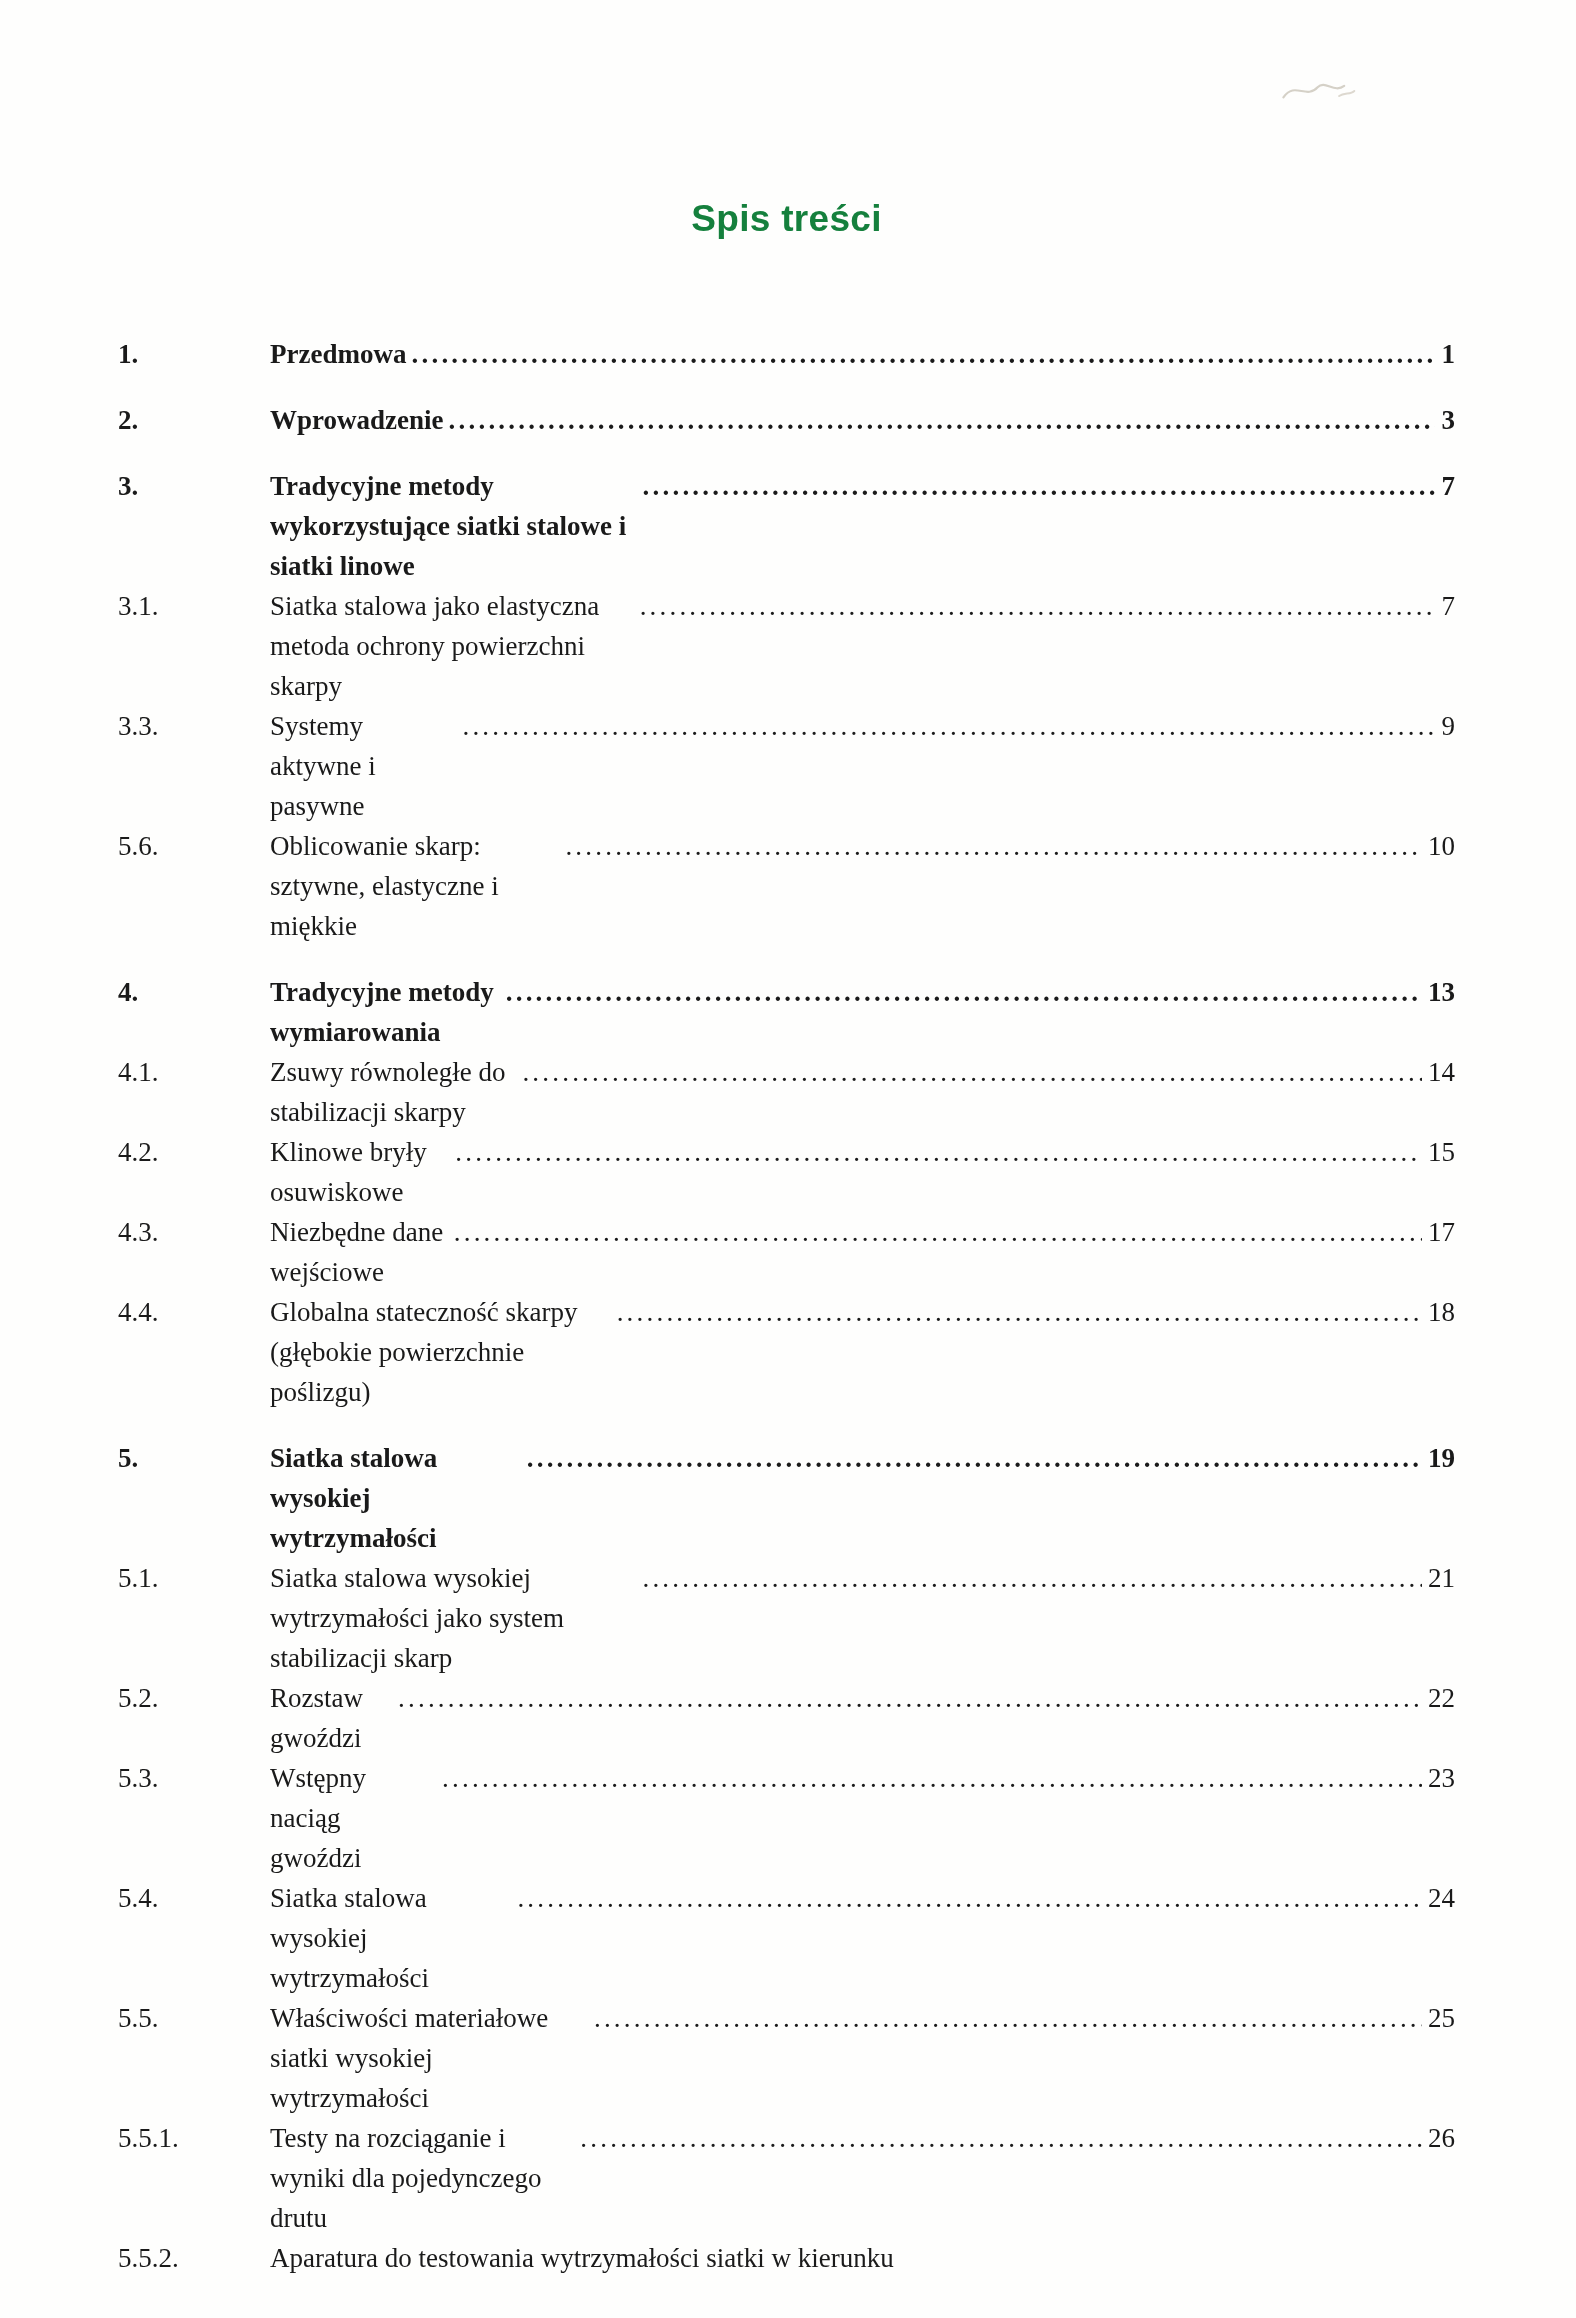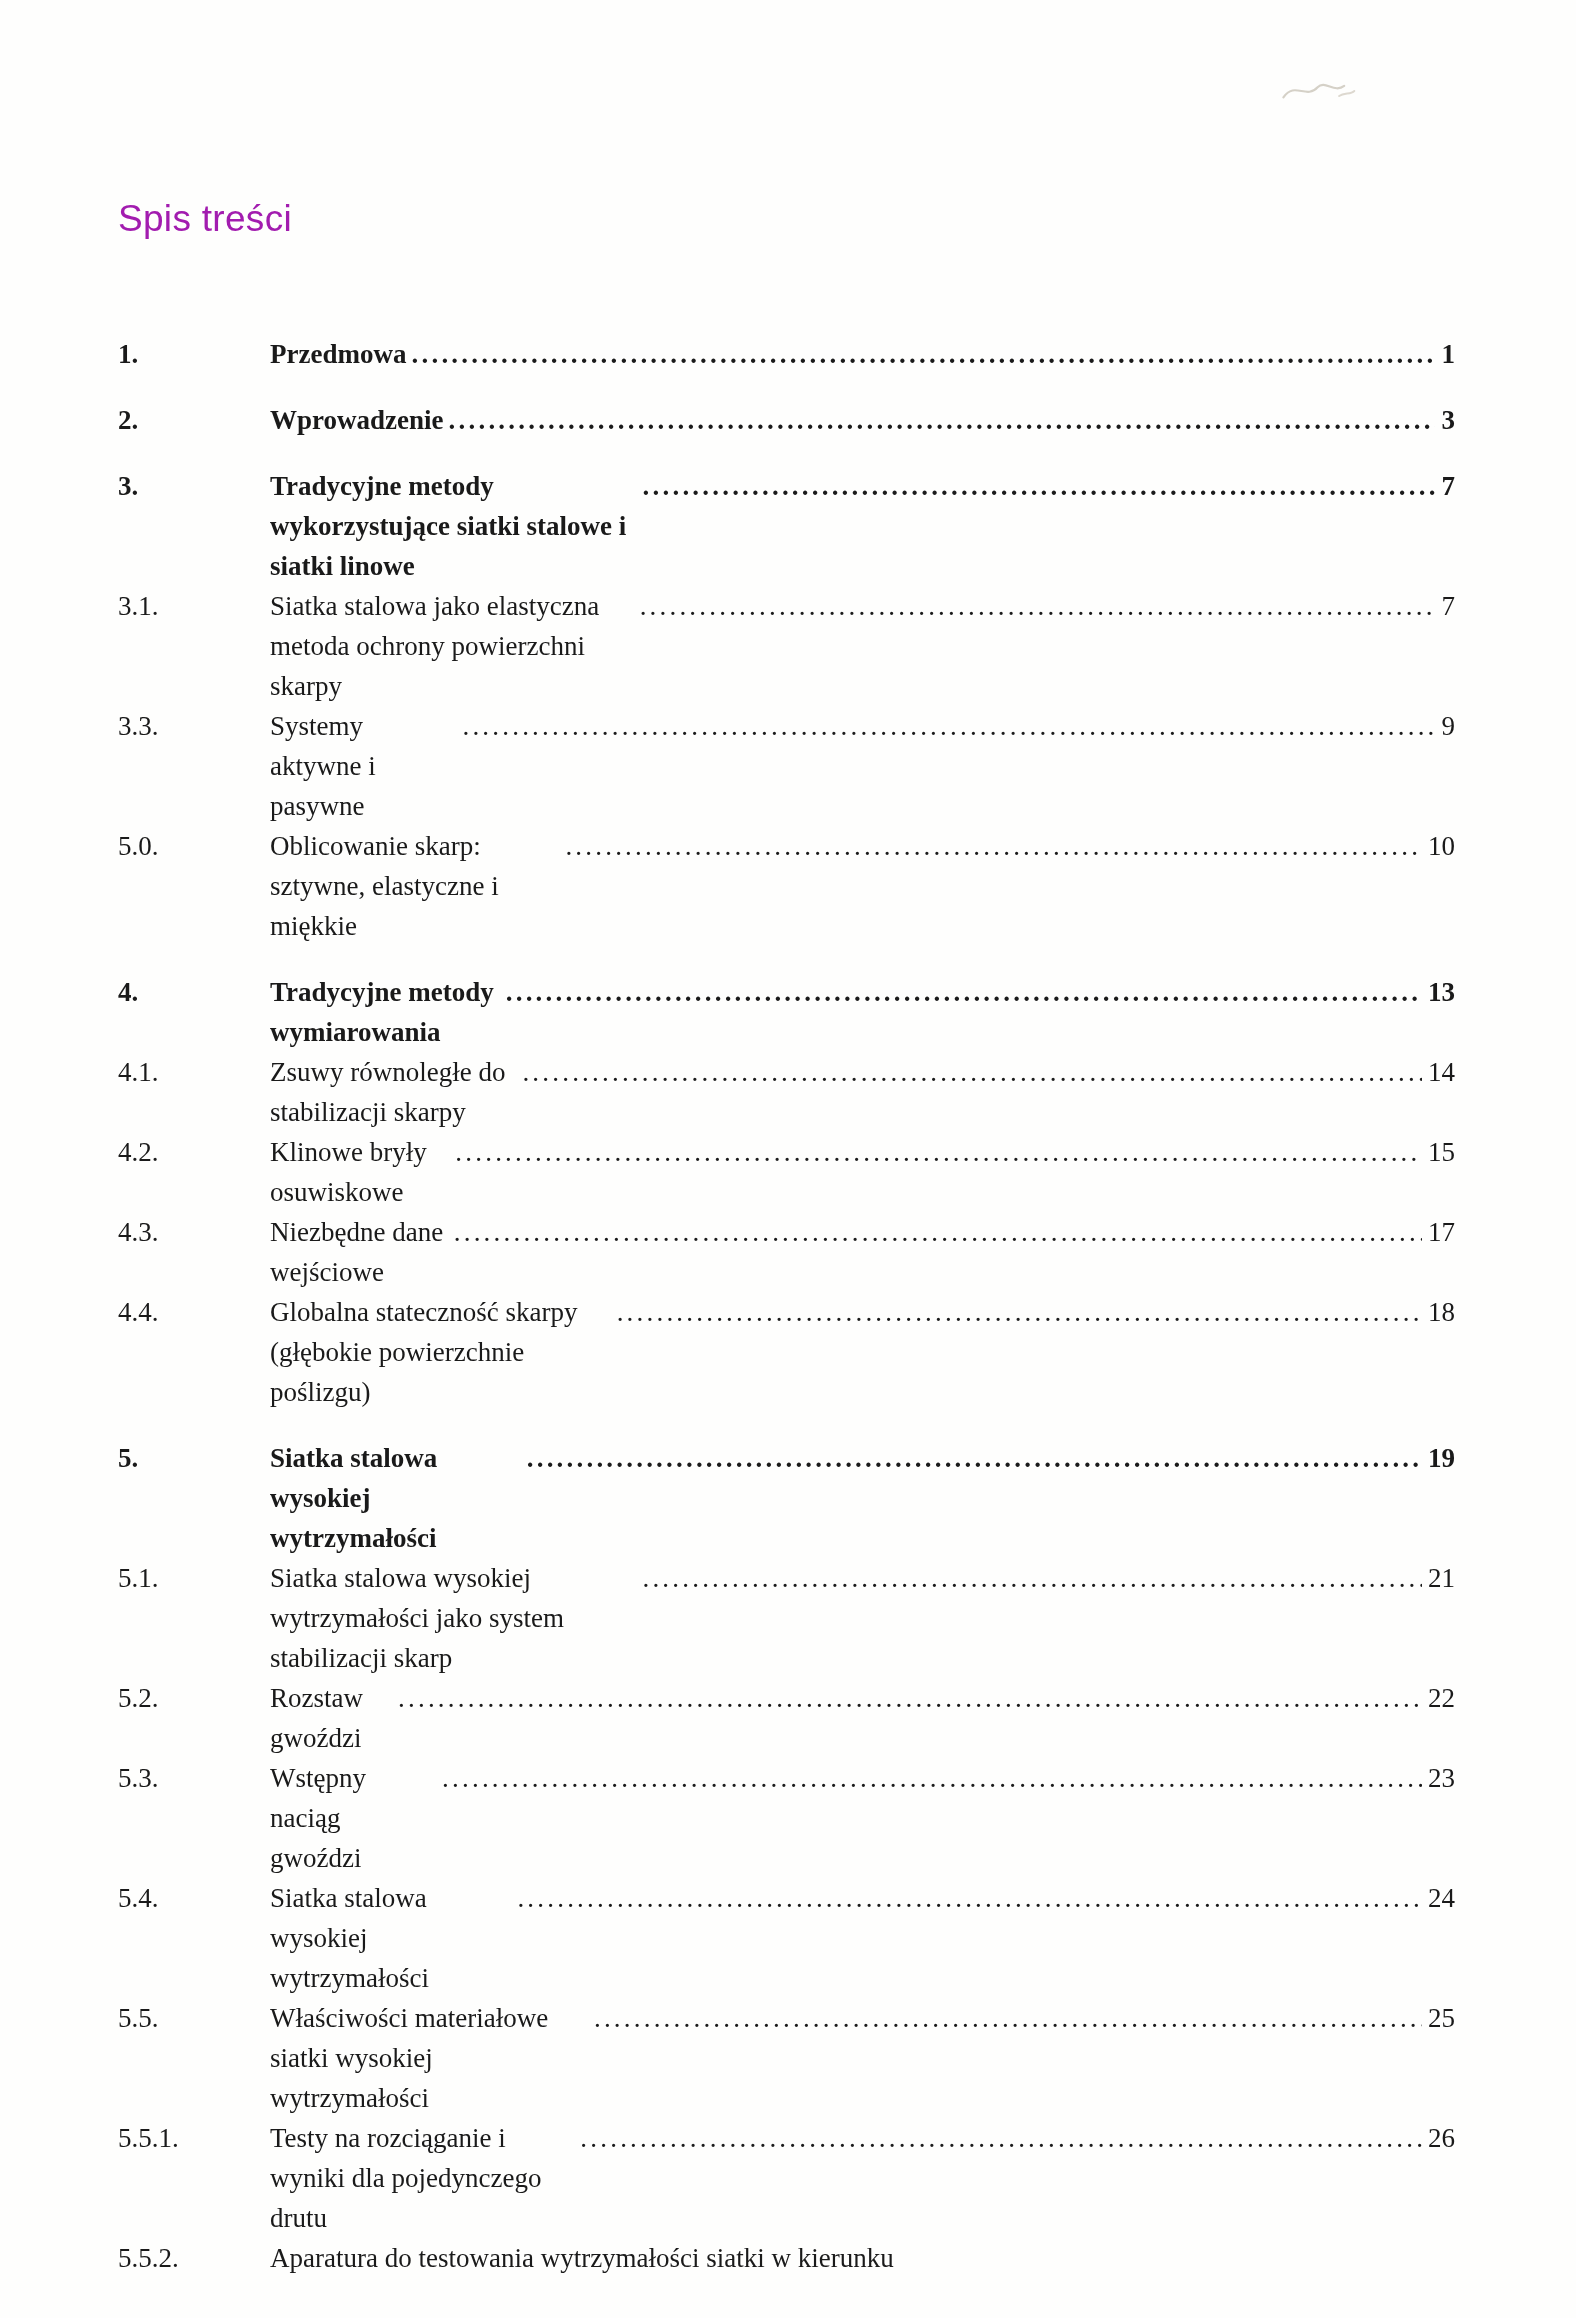"Spis treści" .doc-title { color: #a21caf -> #15803d; font-weight: 400 -> 700; text-align: none -> center }
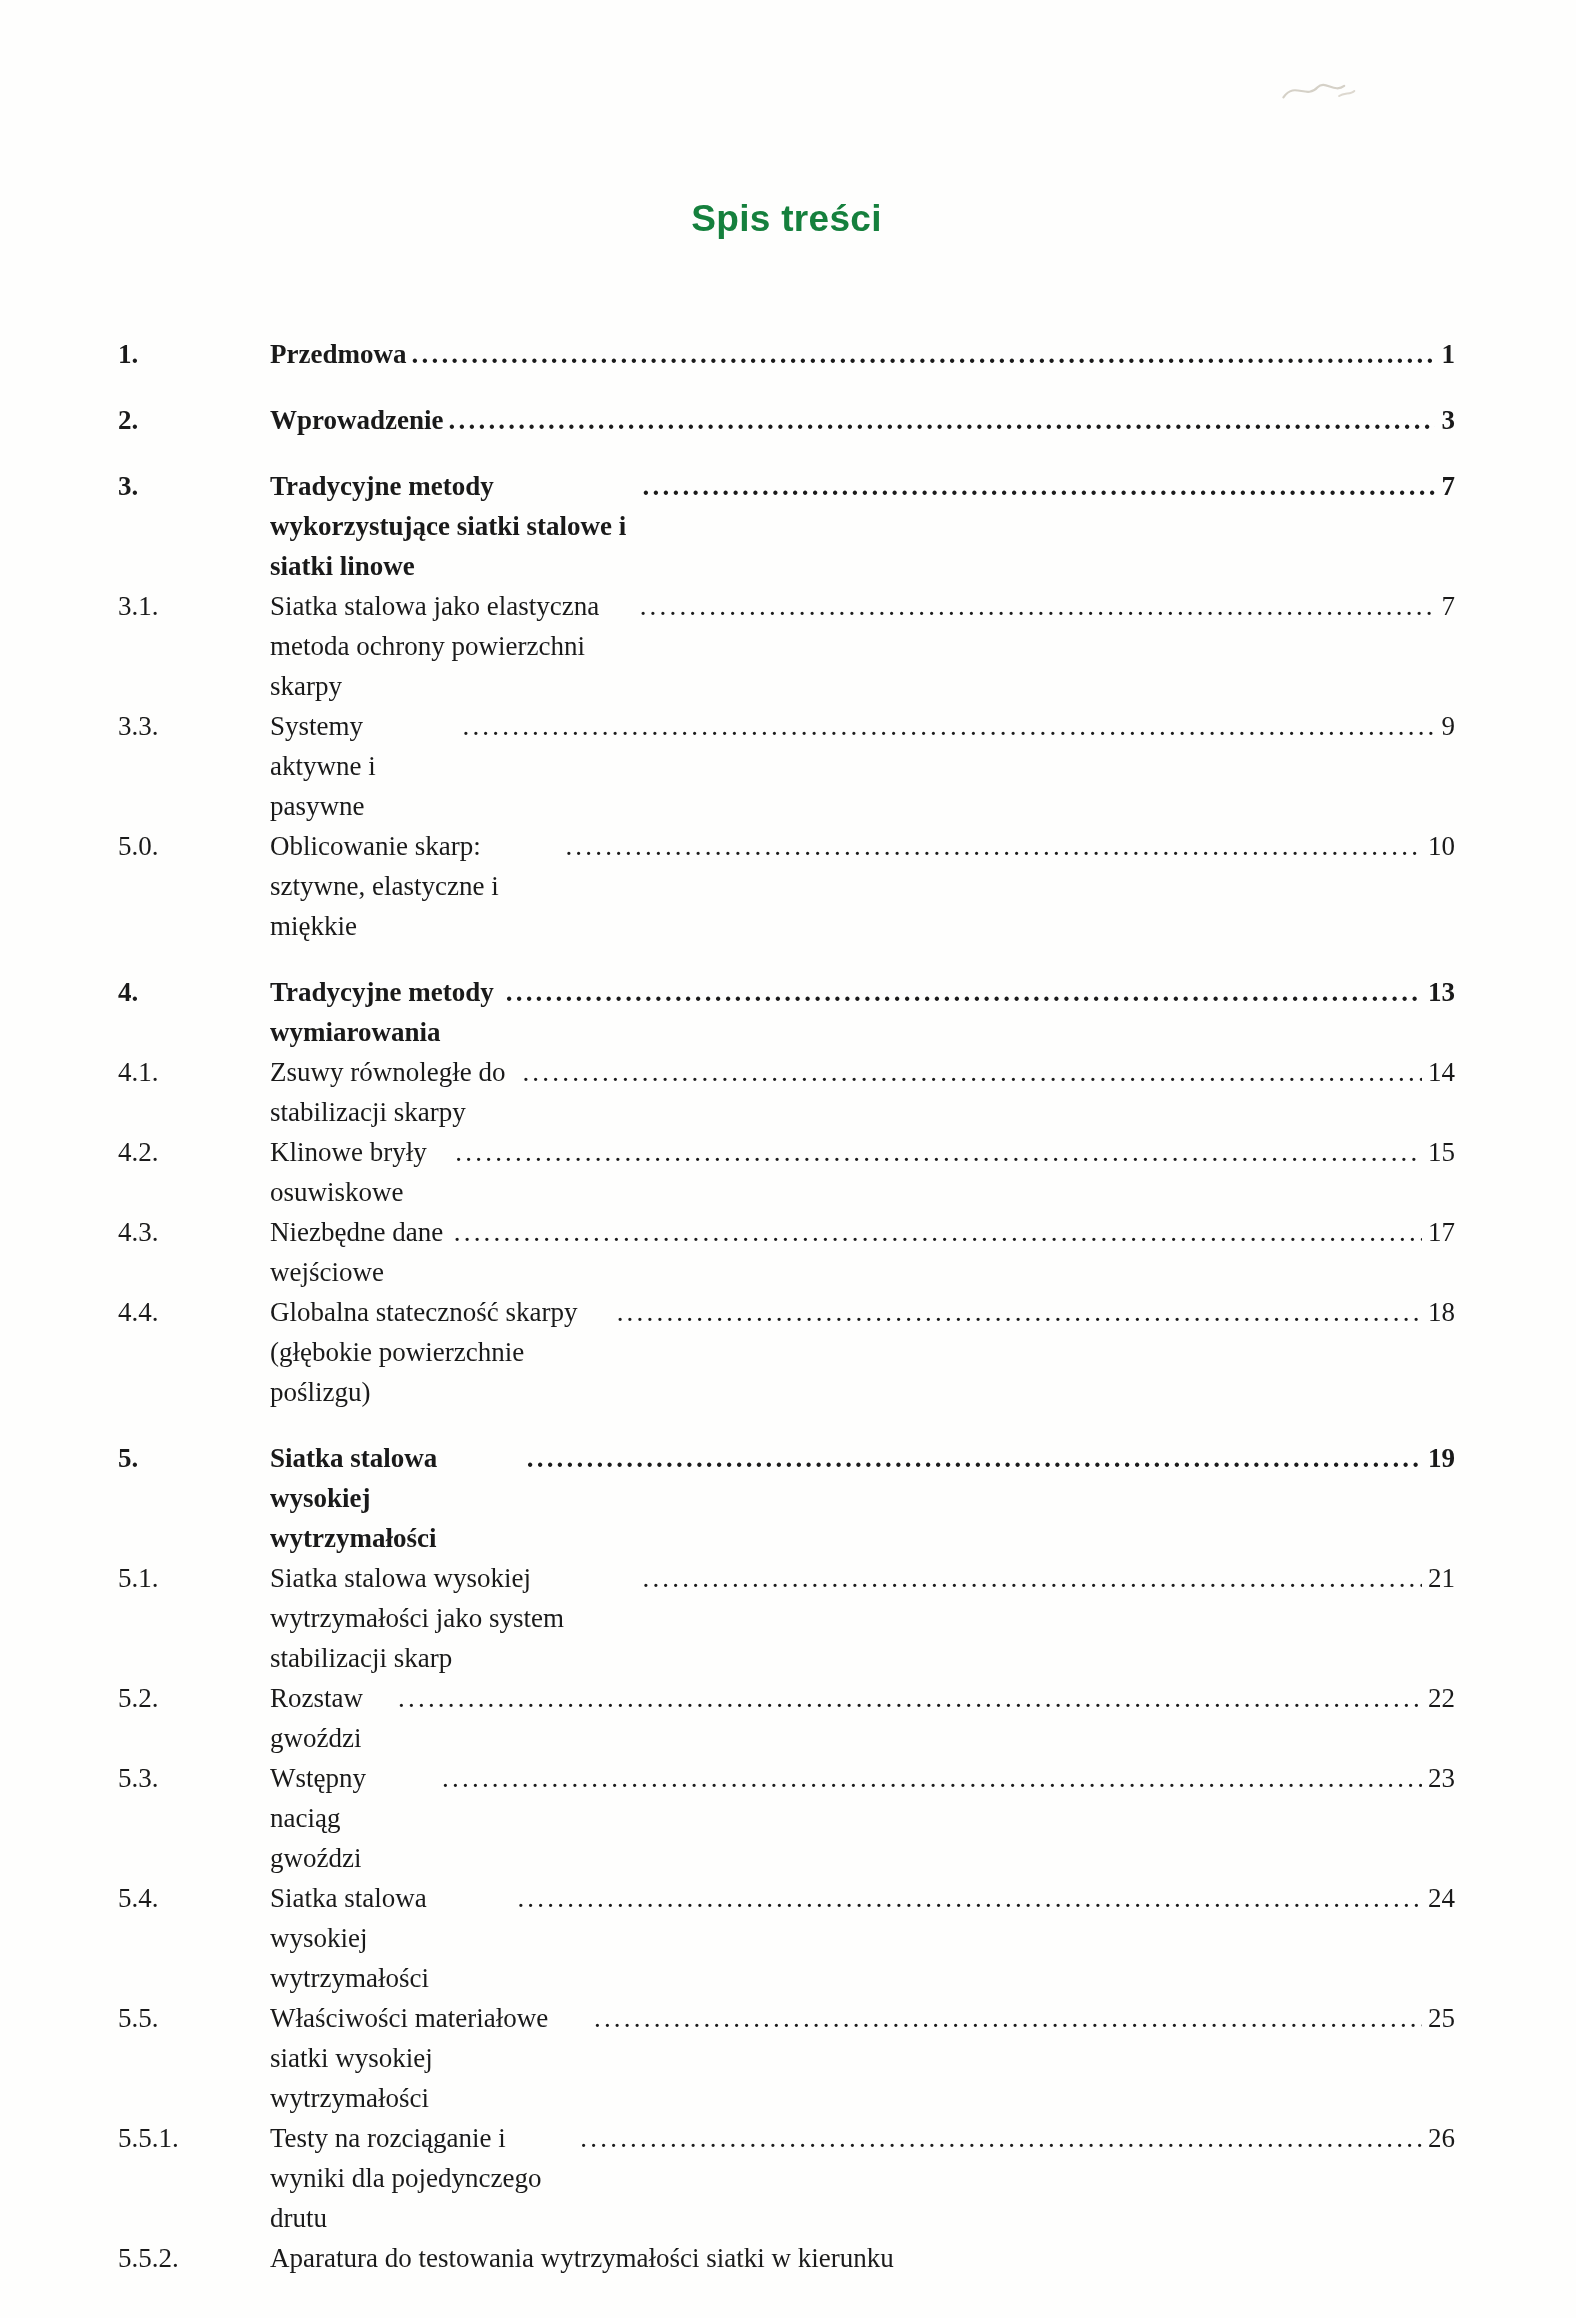"5.0." span.num { text: 5.0 -> 5.6 }
